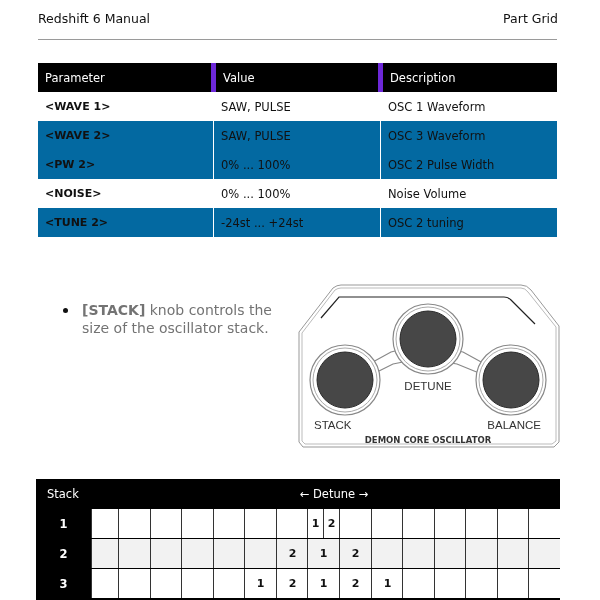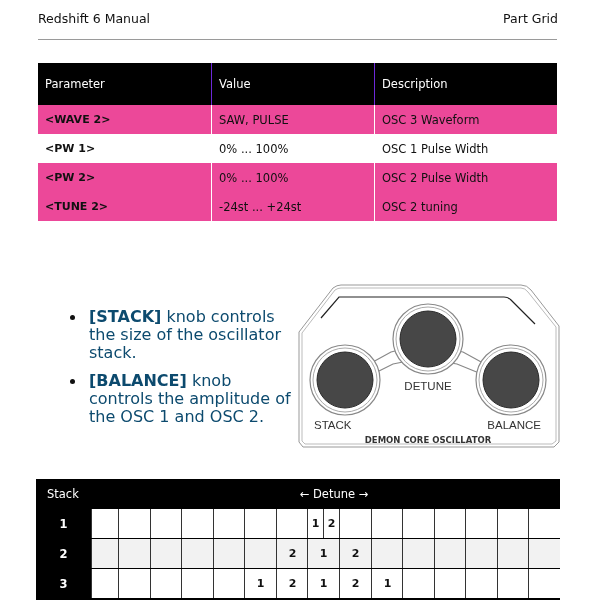"Parameter" table.params th { height: 42px -> 29px }
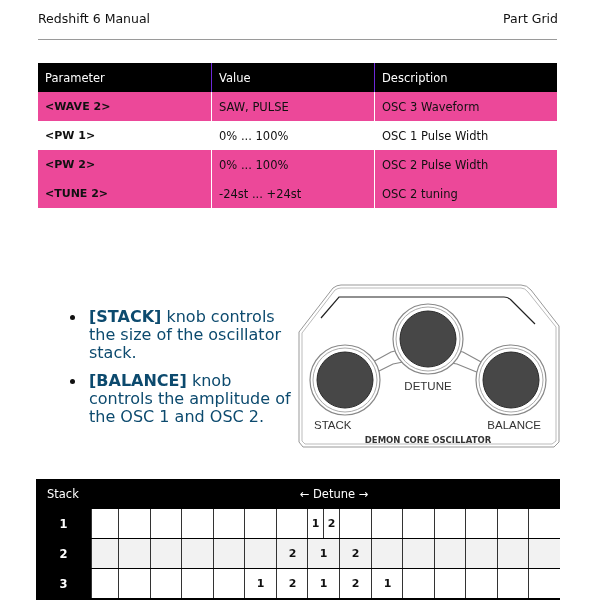"Value" table.params th + th { border-left: 1px solid #6d28d9 -> 5px solid #6d28d9 }
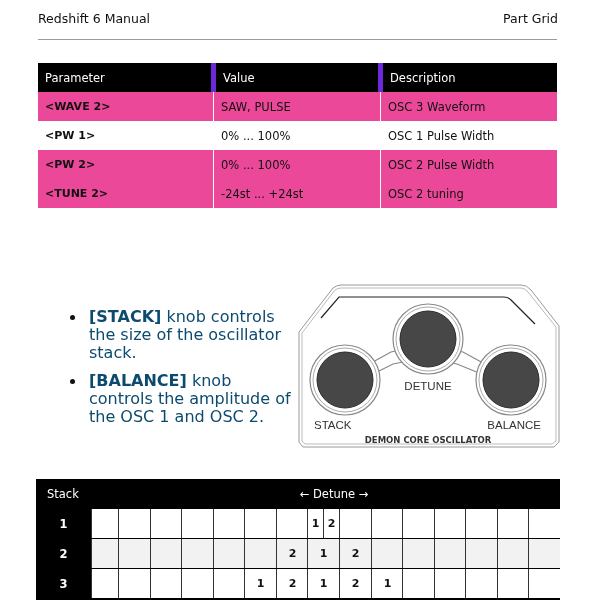"<WAVE 1>" tr { html: none -> <tr> <td>&lt;WAVE 1&gt;</td> <td>SAW, PULSE</td> <td>OSC 1 Waveform</td> </tr> }
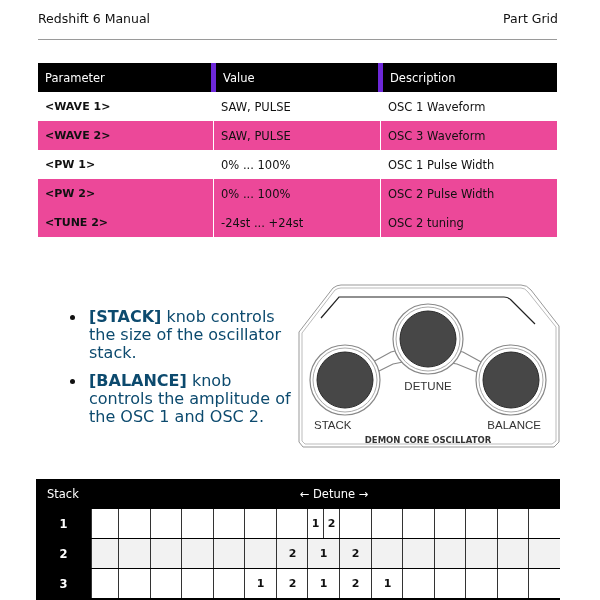"<WAVE 2>" table.params tr.alt td { background: #ec4899 -> #0369a1 }
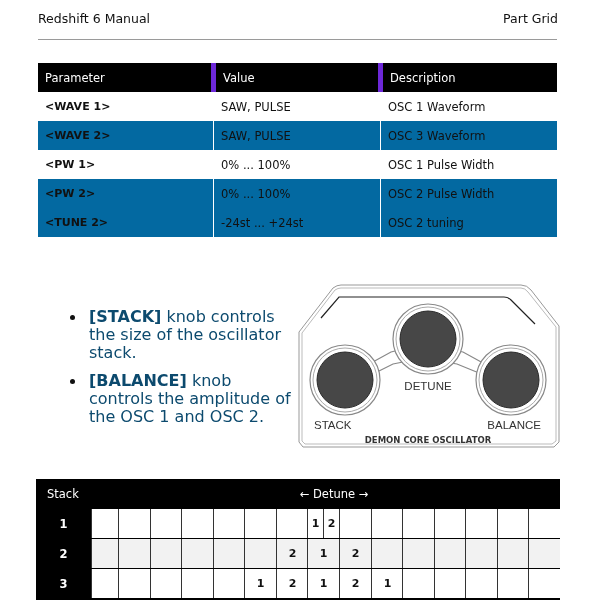"<PW 1>" tr { html: <tr> <td>&lt;PW 1&gt;</td> <td>0% ... 100%</td> <td>OSC 1 Pulse Width</td> </tr> -> none }
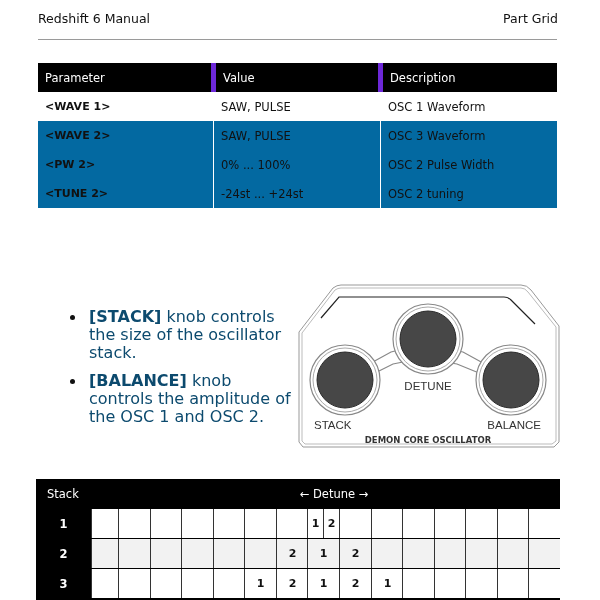"<NOISE>" tr { html: none -> <tr> <td>&lt;NOISE&gt;</td> <td>0% ... 100%</td> <td>Noise Volume</td> </tr> }
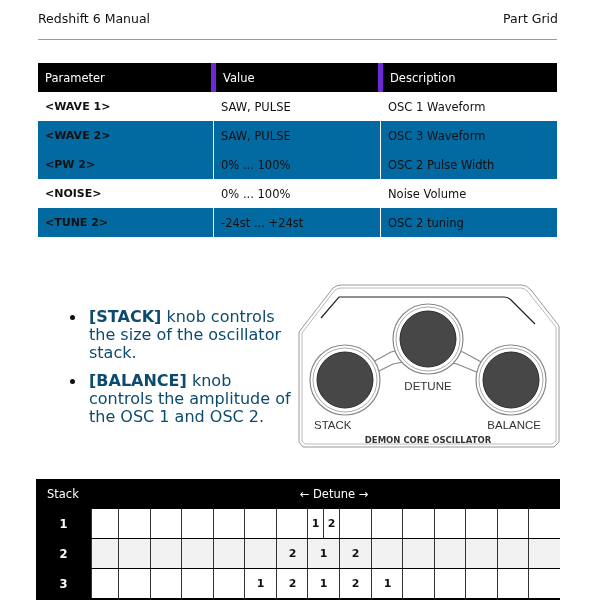"[STACK] knob controls the size" ul.bullets { color: #0c4a6e -> #737373; font-size: 16px -> 14px; margin: 12px -> 5px }
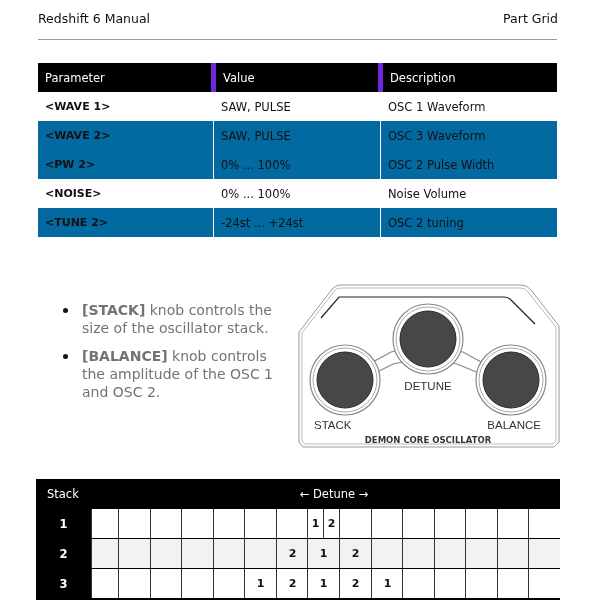"[BALANCE] knob controls the amplitude" li { html: <li> <span></span> <b>[BALANCE]</b><span> knob controls the amplitude of the OSC 1 and OSC 2.</span> </li> -> none }
